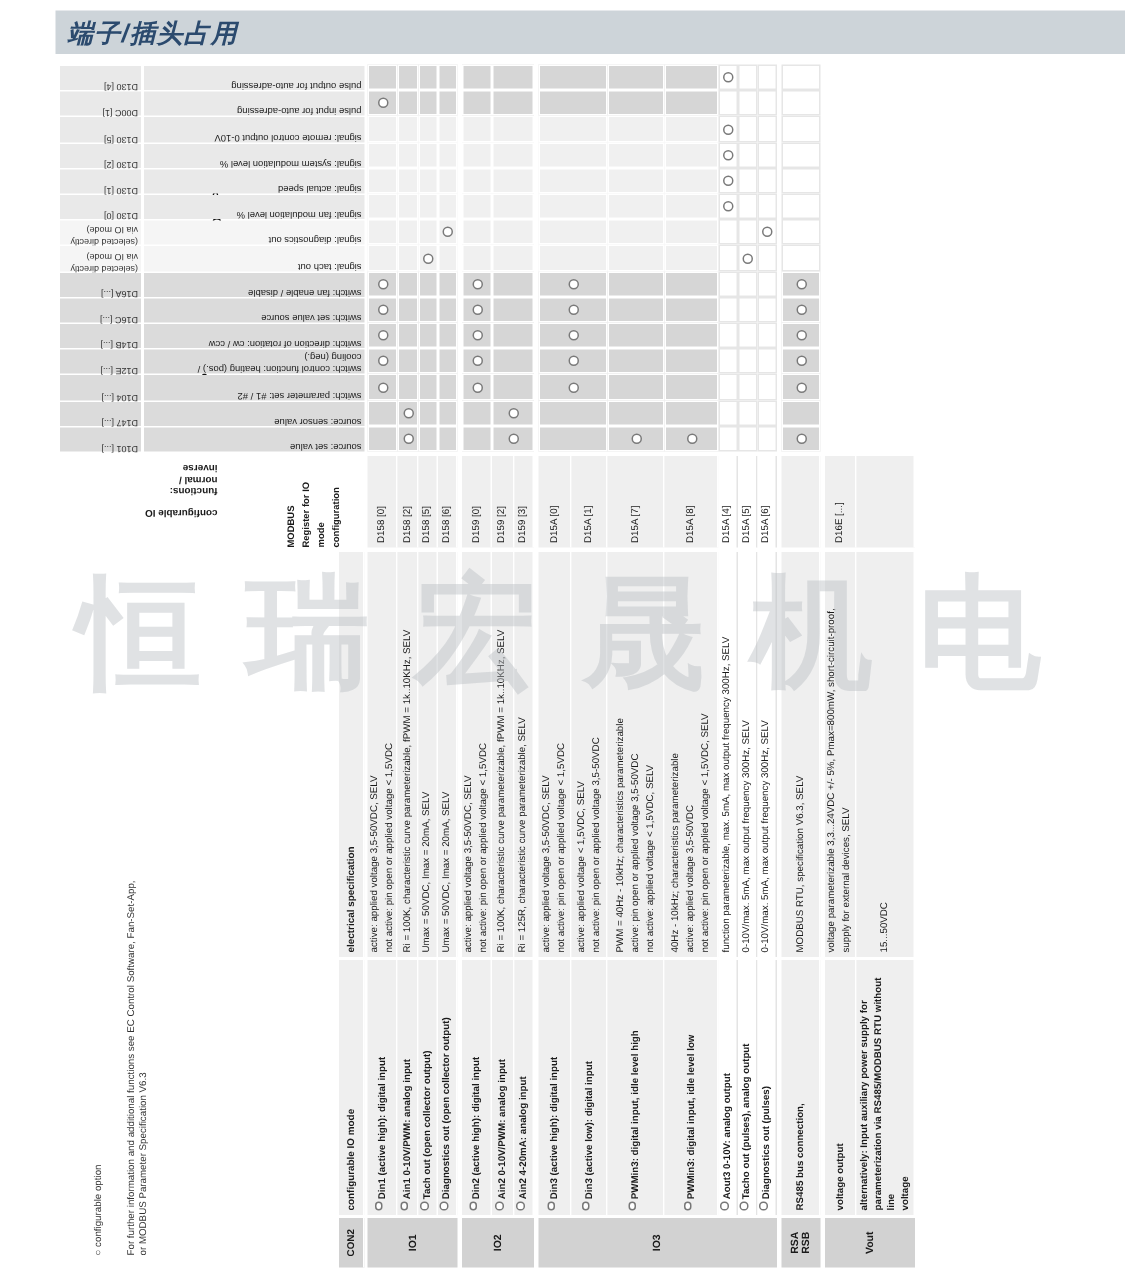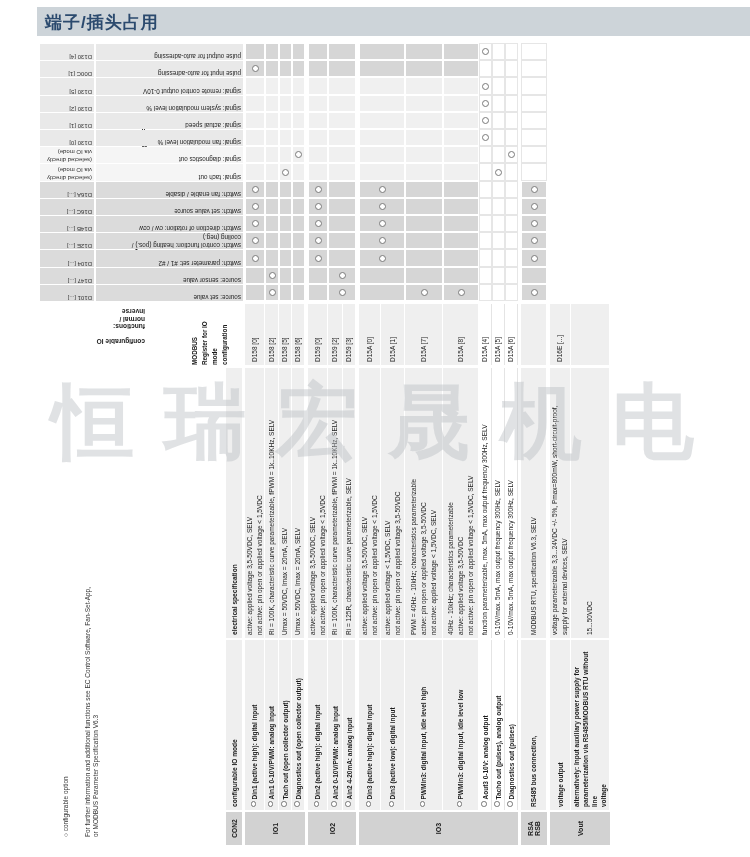"端子/插头占用" .title-bar span { font-style: none -> italic }
